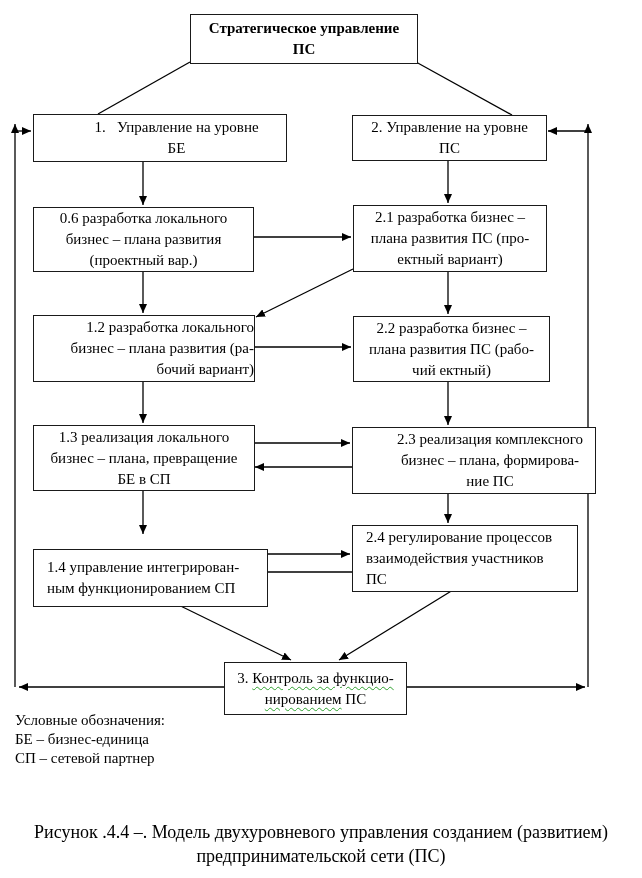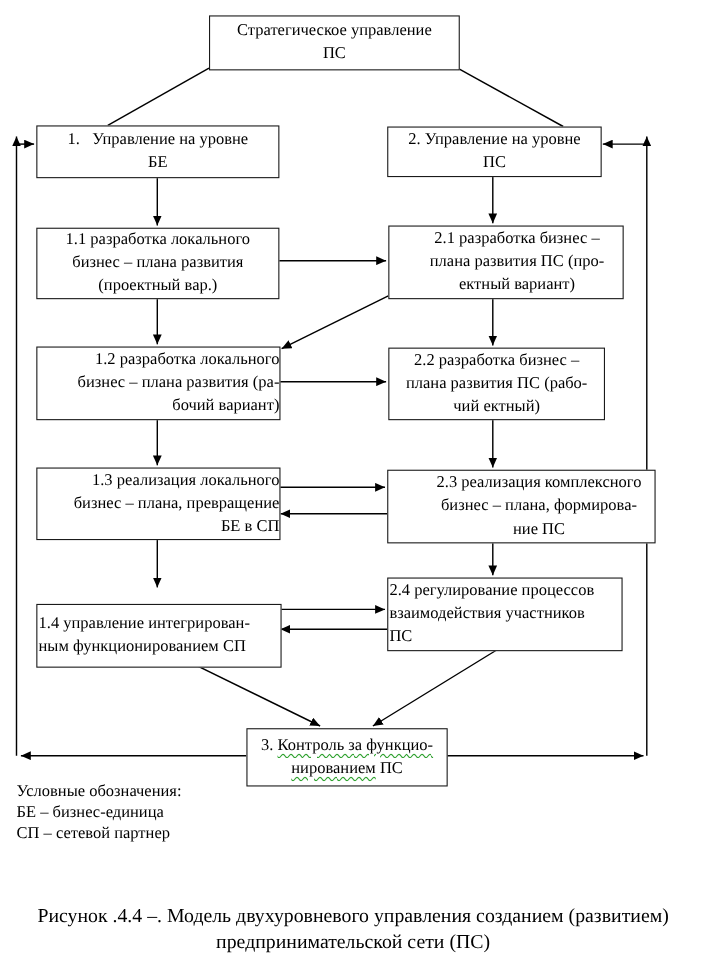"Стратегическое управление" #b-strategic { font-weight: none -> bold }
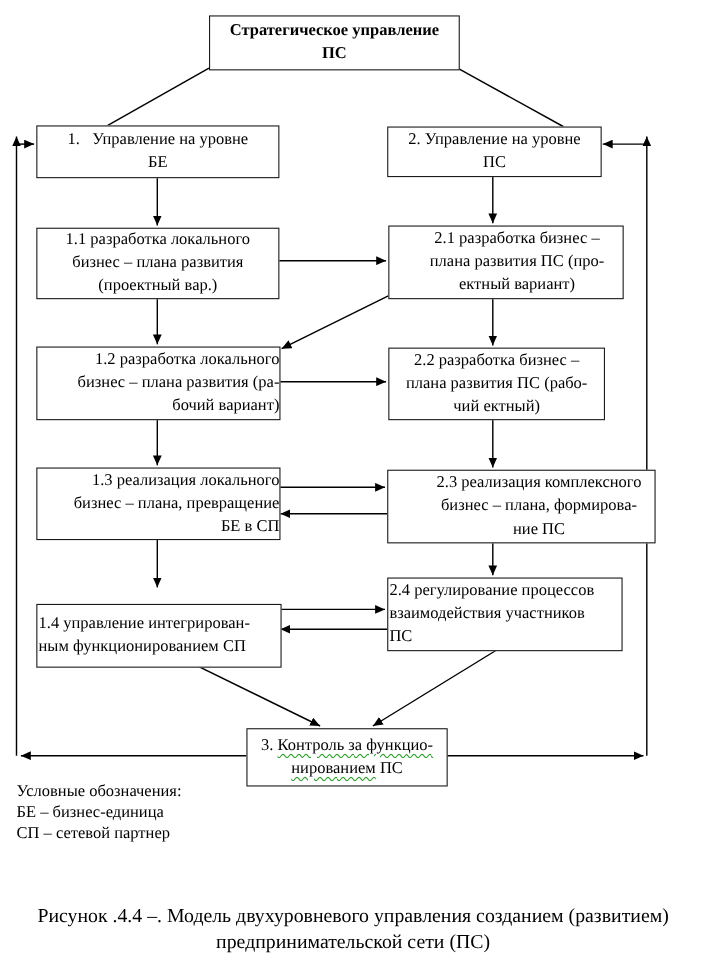"1. Управление на уровне" #b-level1 { padding-left: none -> 33px }
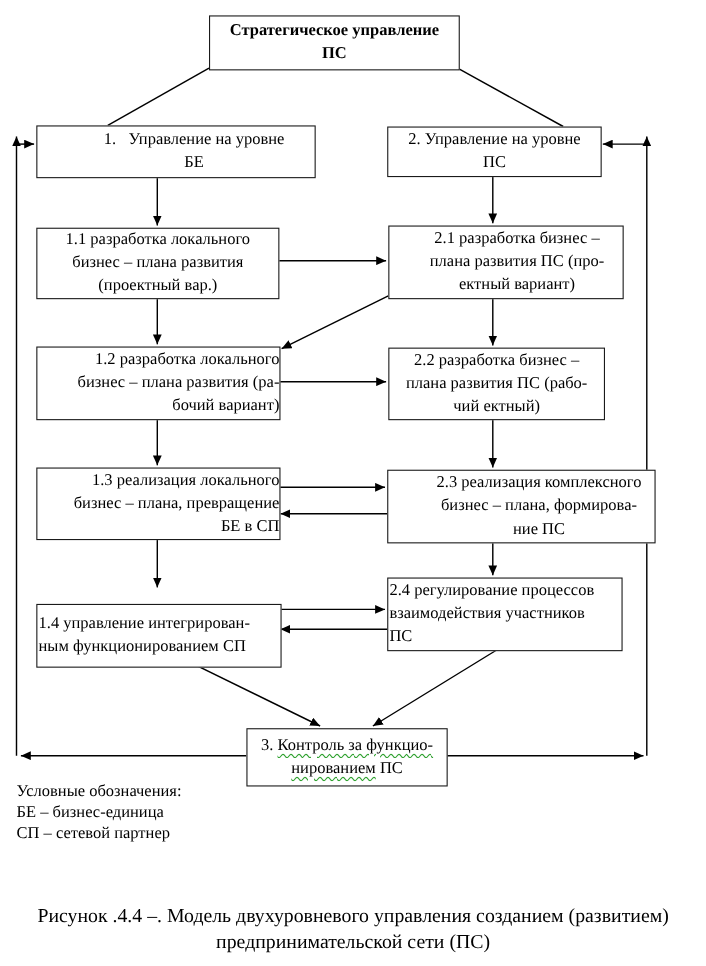"1.1 разработка локального" div.ln { text: 1.1 -> 0.6 }
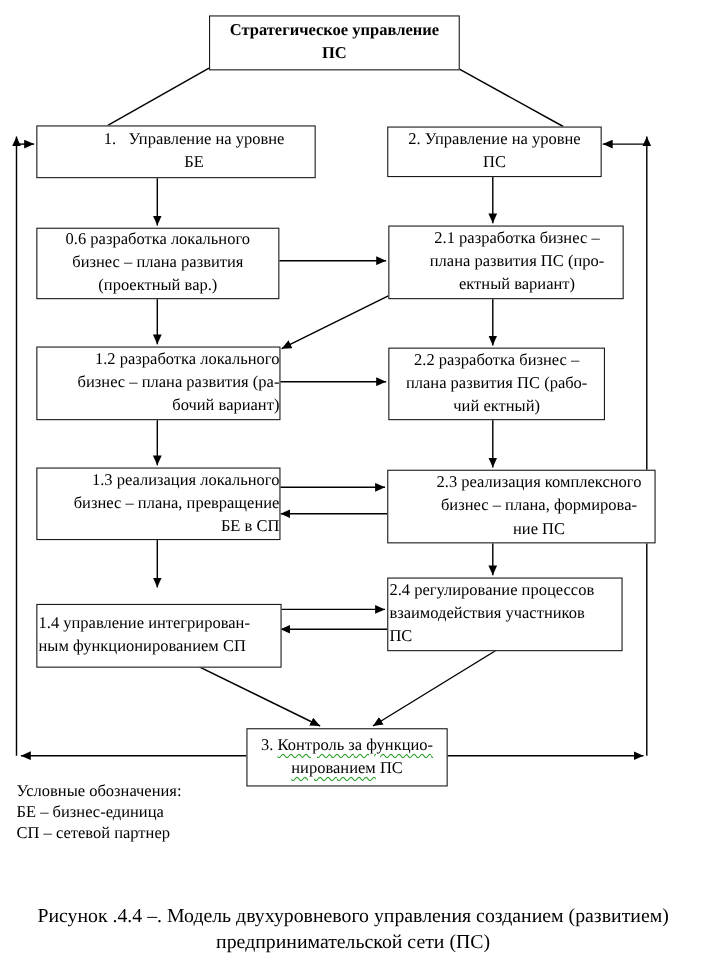"2.1 разработка бизнес –" #b-n21 { padding-left: 20px -> none }
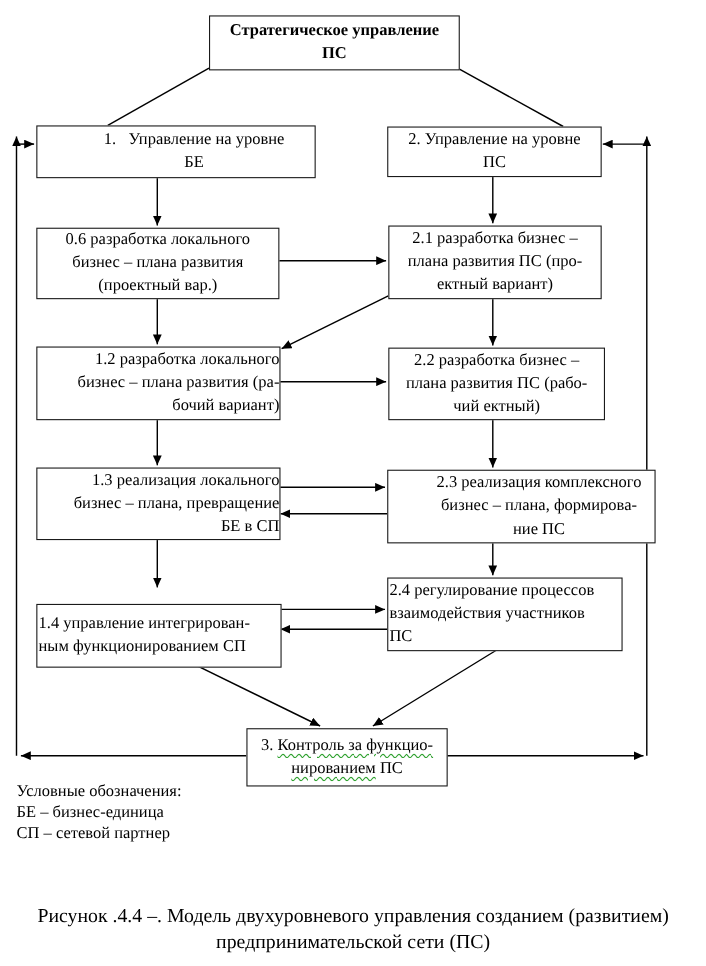"1.3 реализация локального" #b-n13 { text-align: right -> none }
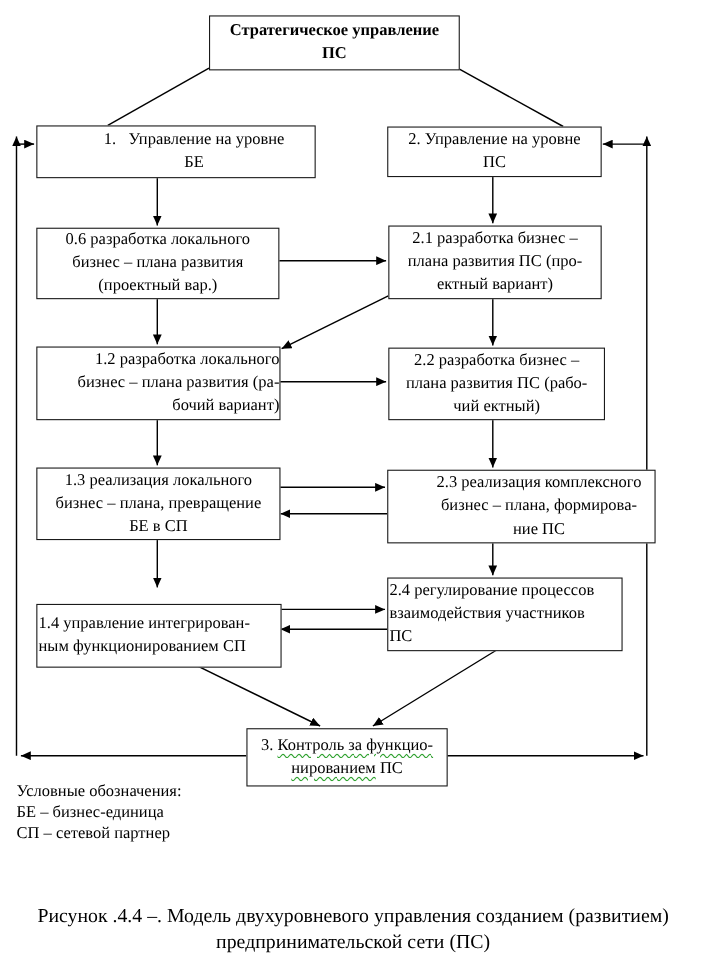"2.4 регулирование процессов" .box.align-left { padding-left: 1px -> 13px }
